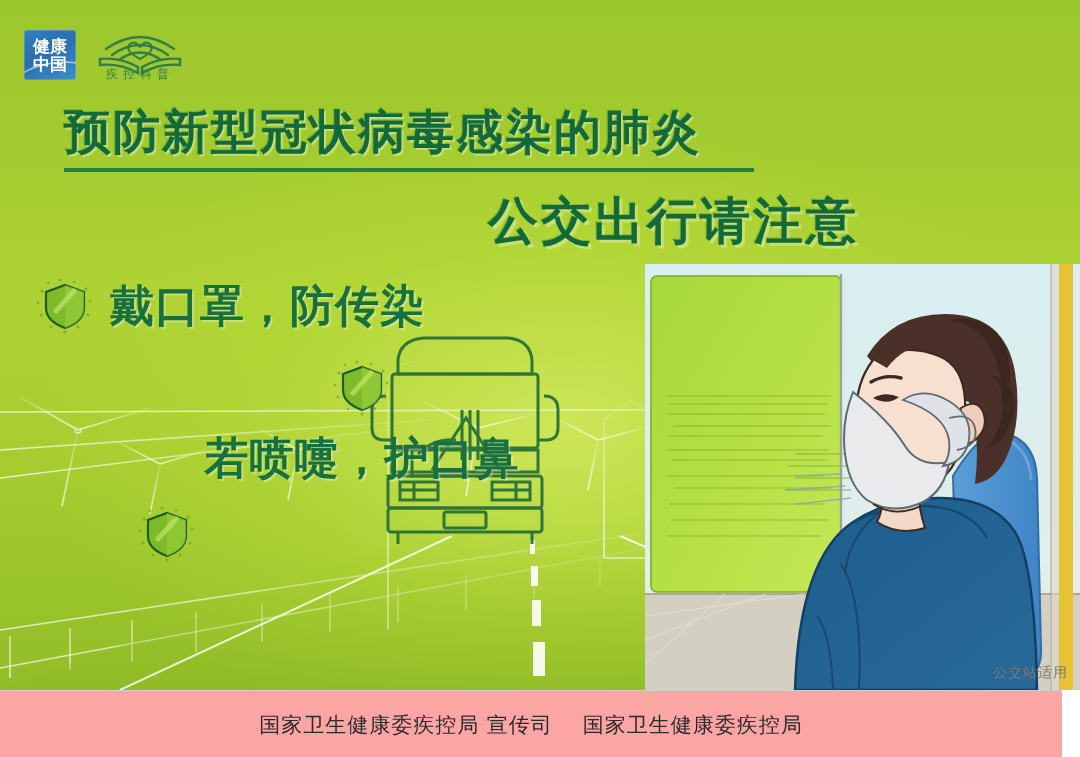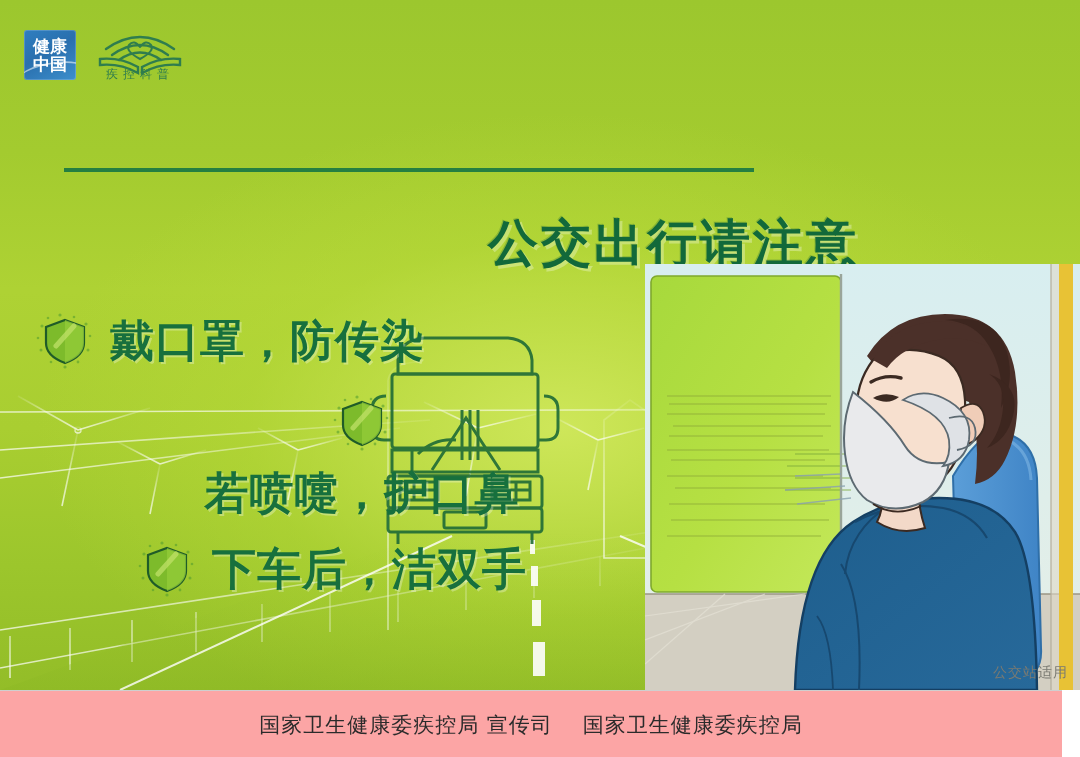"预防新型冠状病毒感染的肺炎" div.title1 { html: none -> <div>预防新型冠状病毒感染的肺炎</div> }
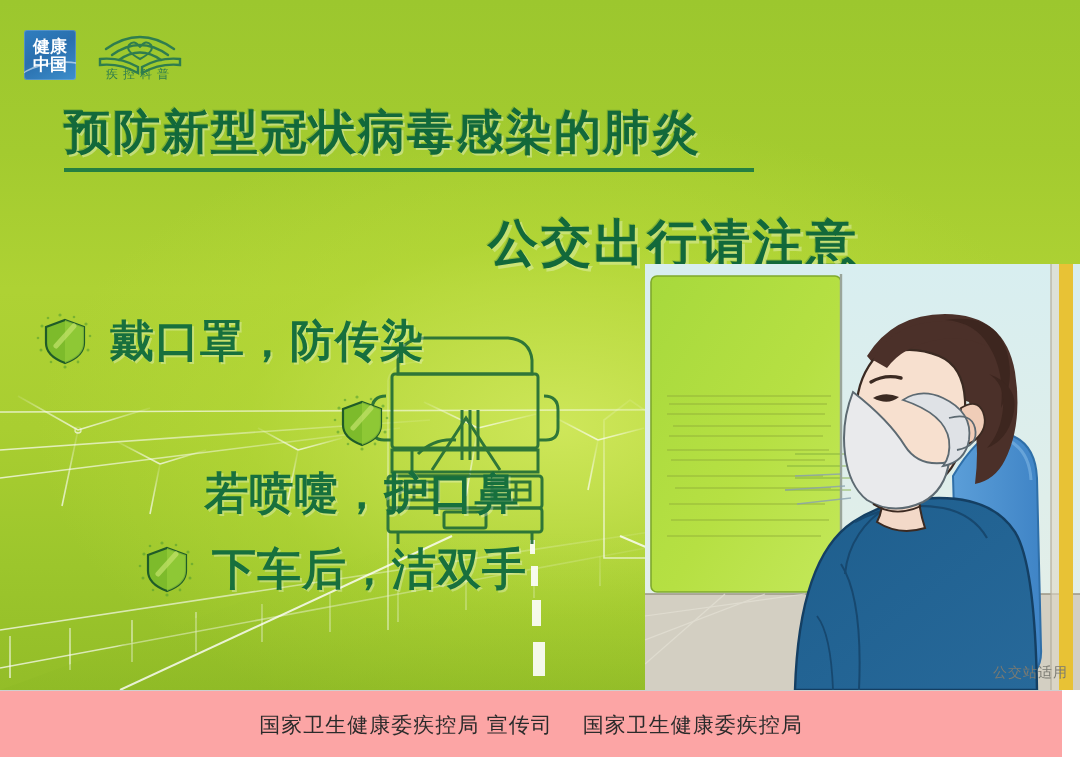"公交出行请注意" .title2 { margin-top: 22px -> none }
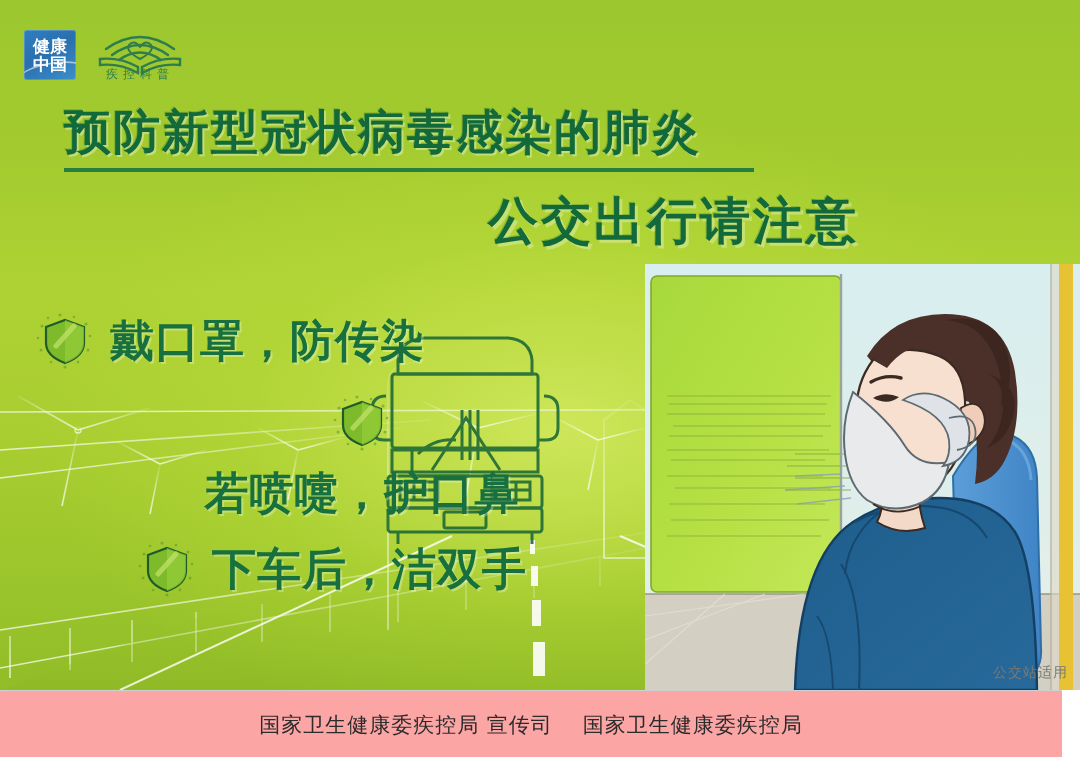"戴口罩，防传染" .bullets { margin-top: 35px -> none }
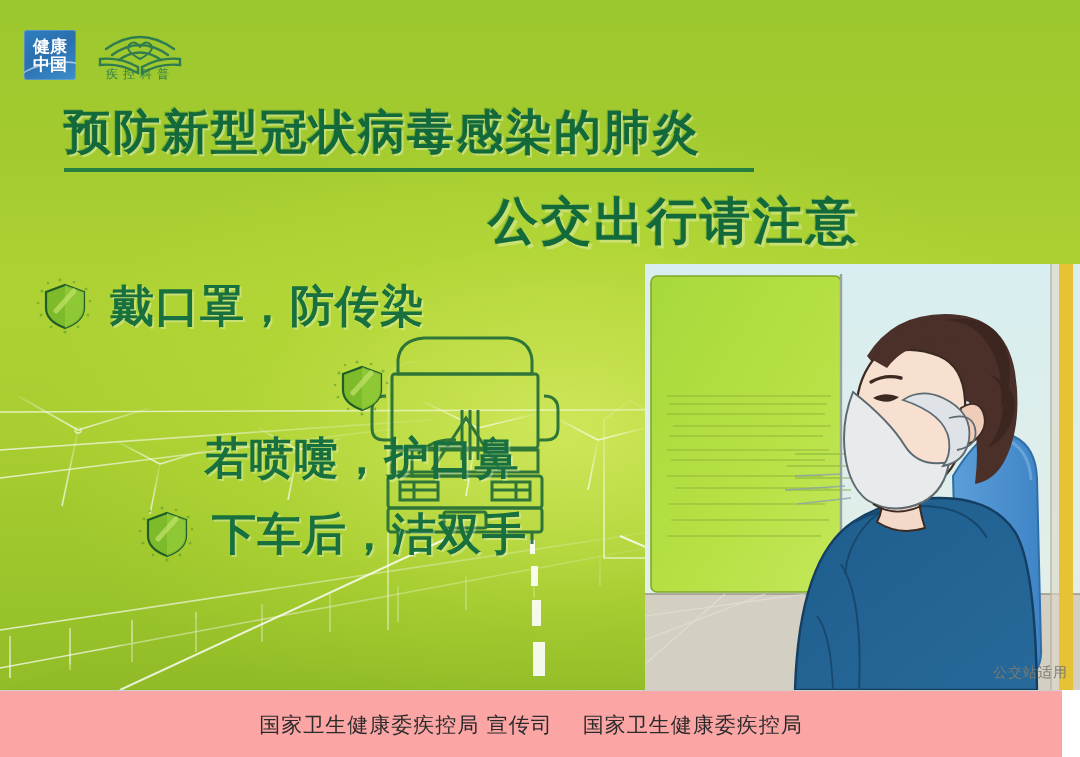"下车后，洁双手" div.bullet-text { html: <div>下车后，洁双手</div> -> none }
